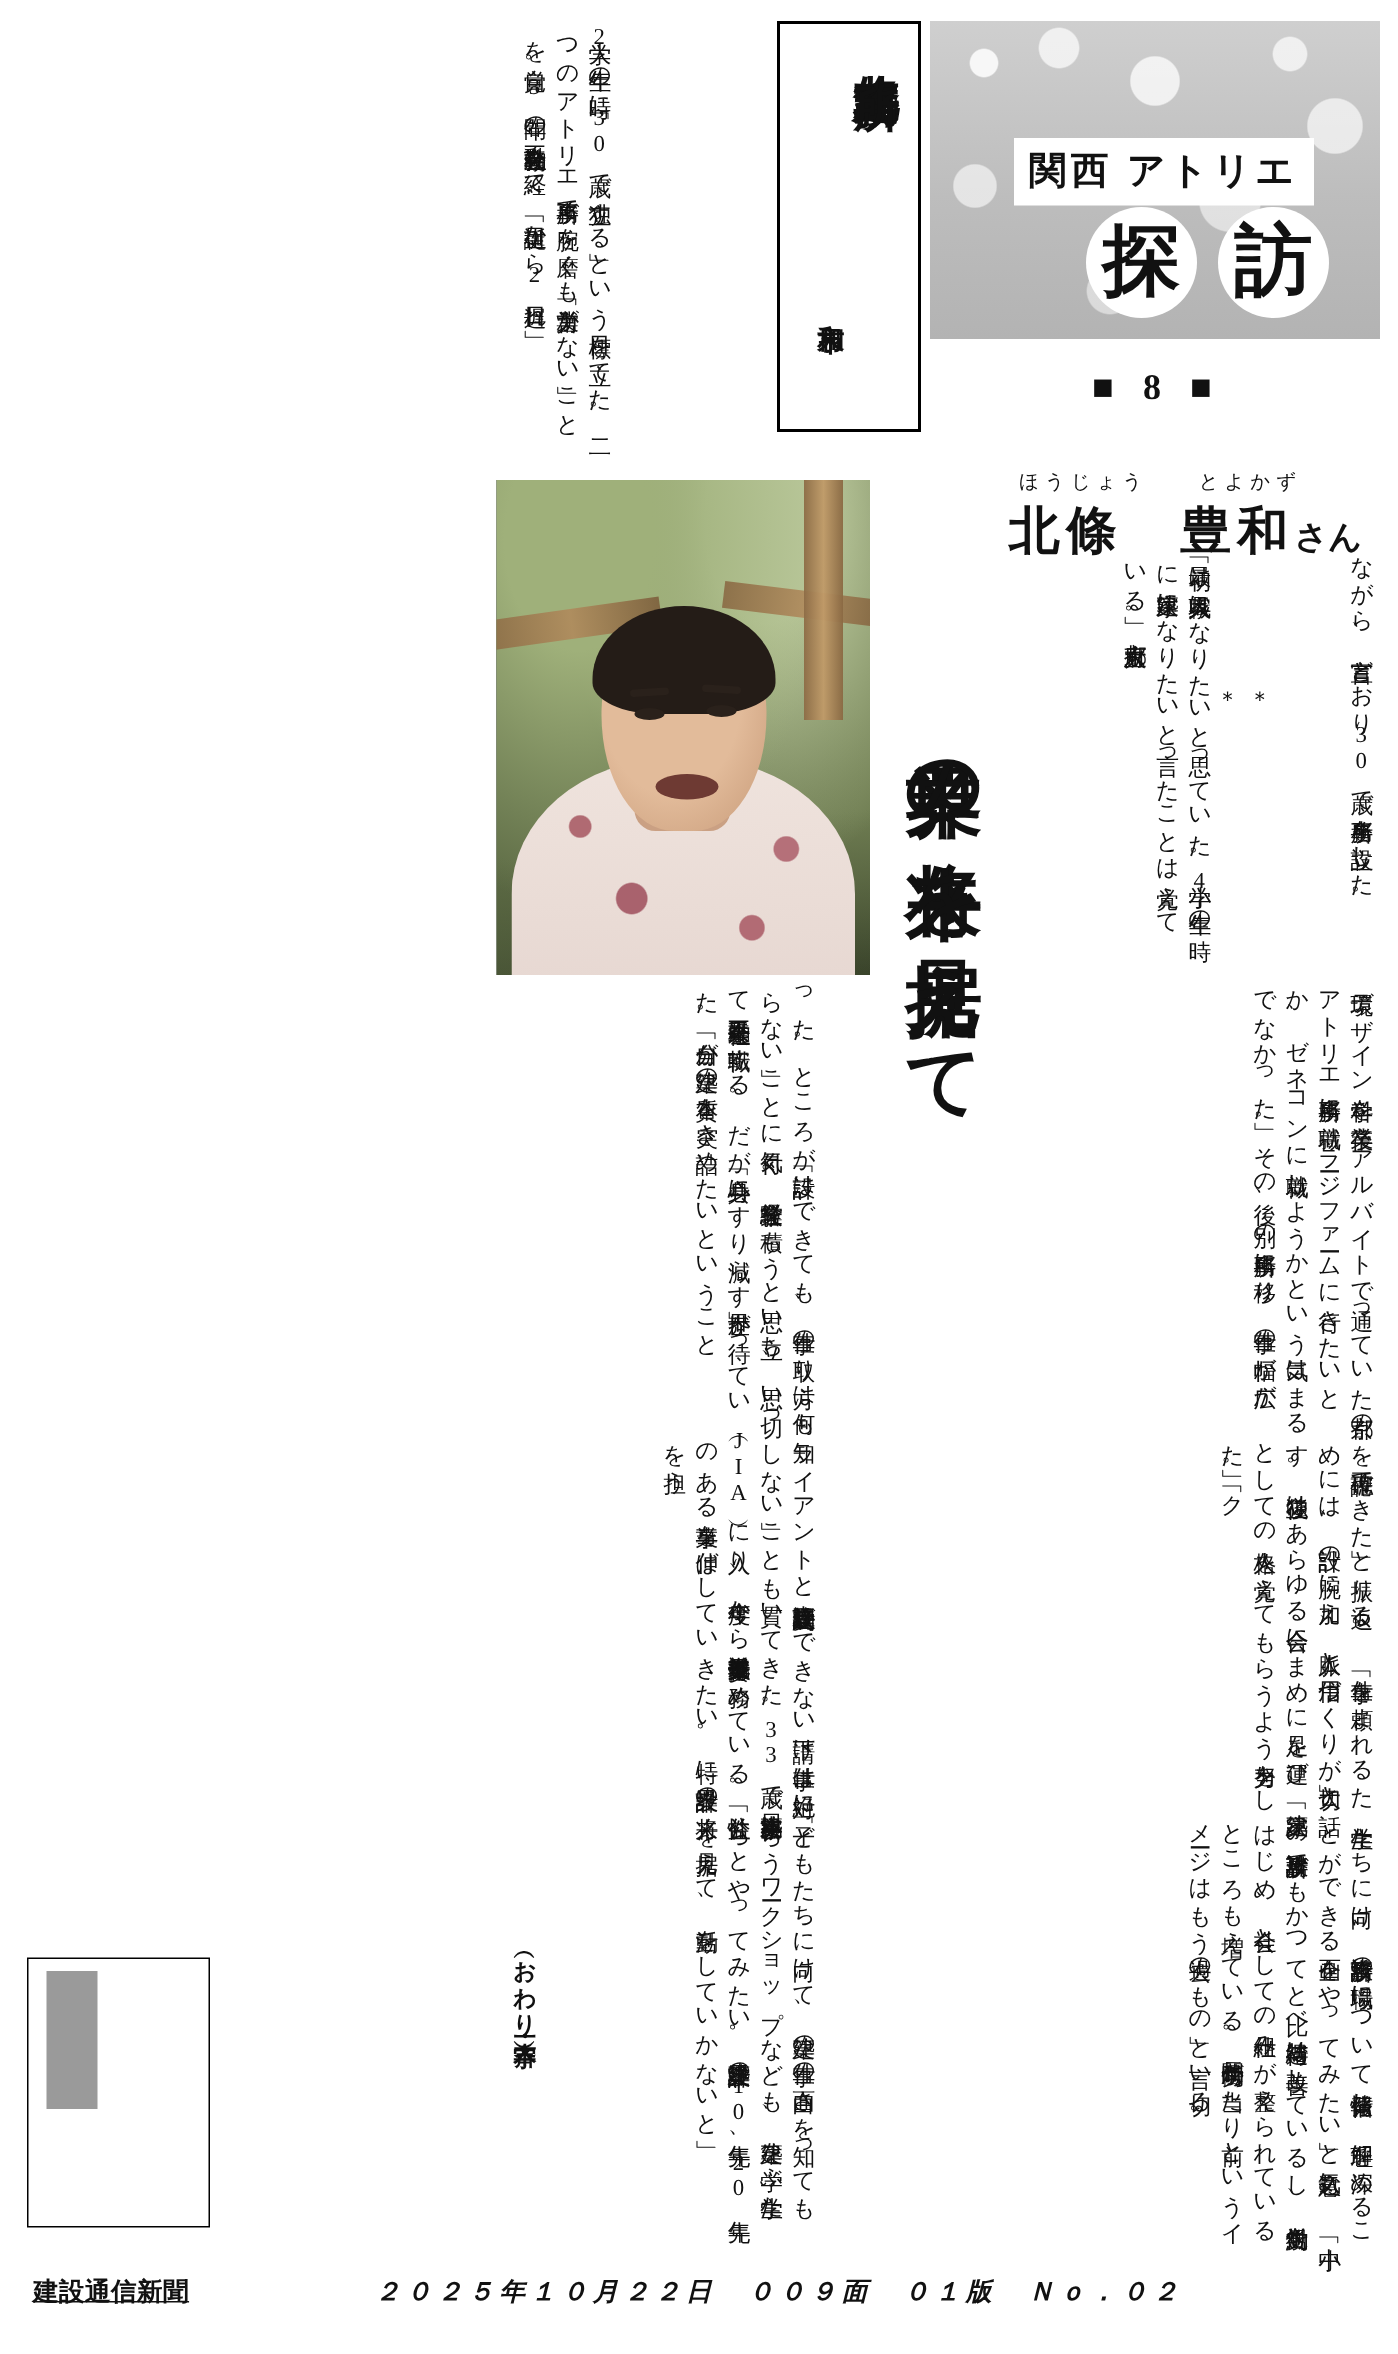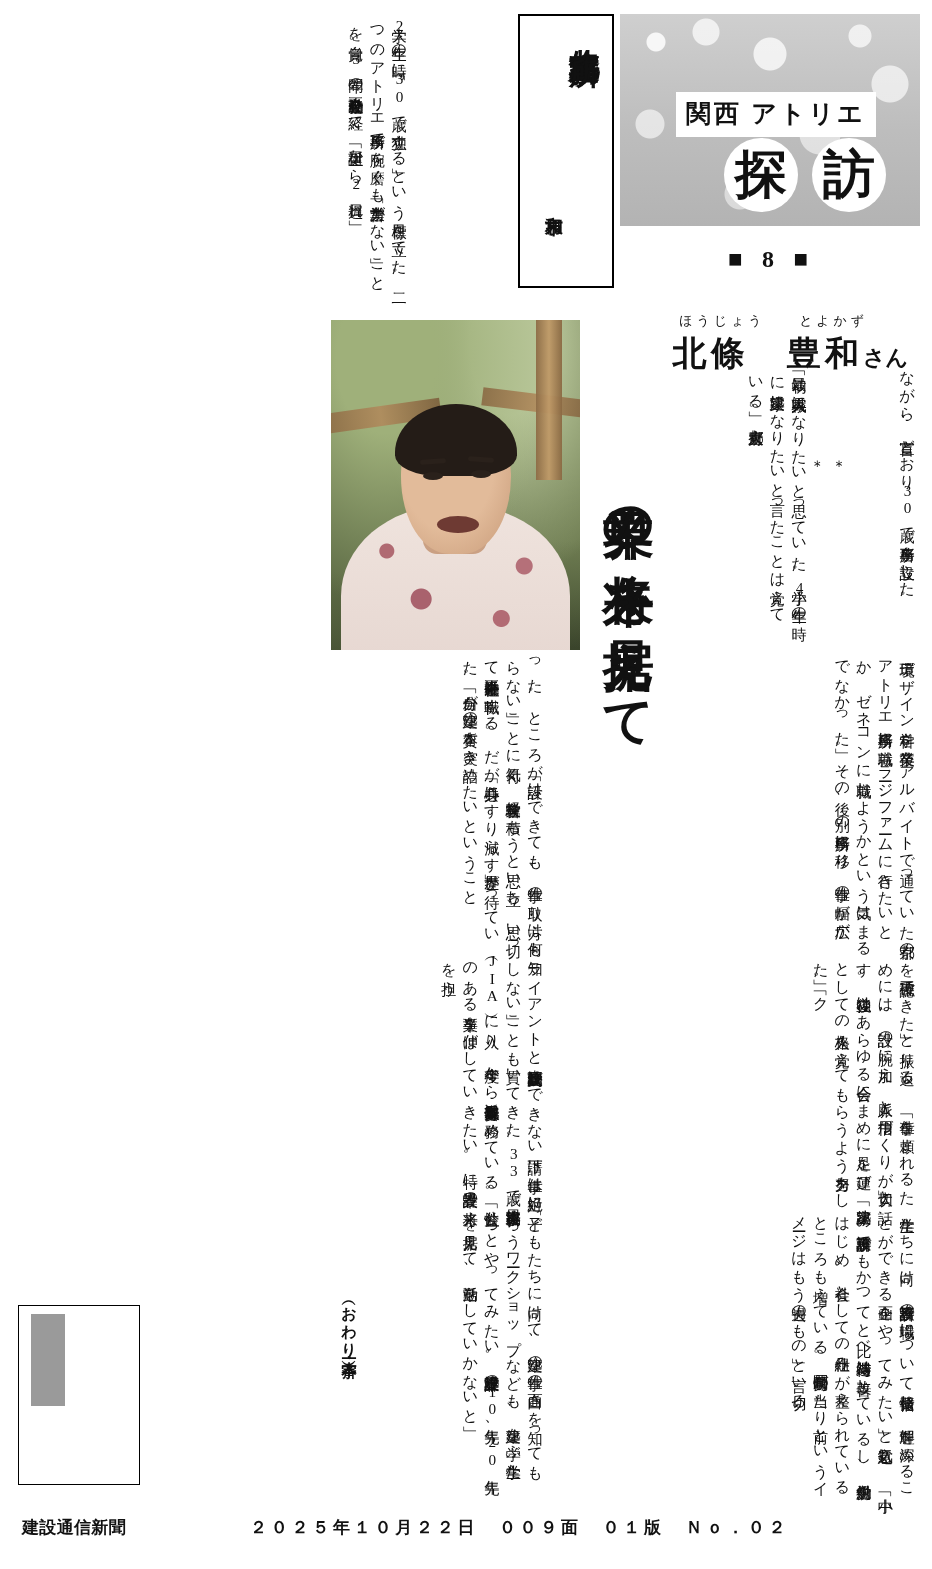"建設通信新聞" #footer .paper { text-decoration: none -> underline }
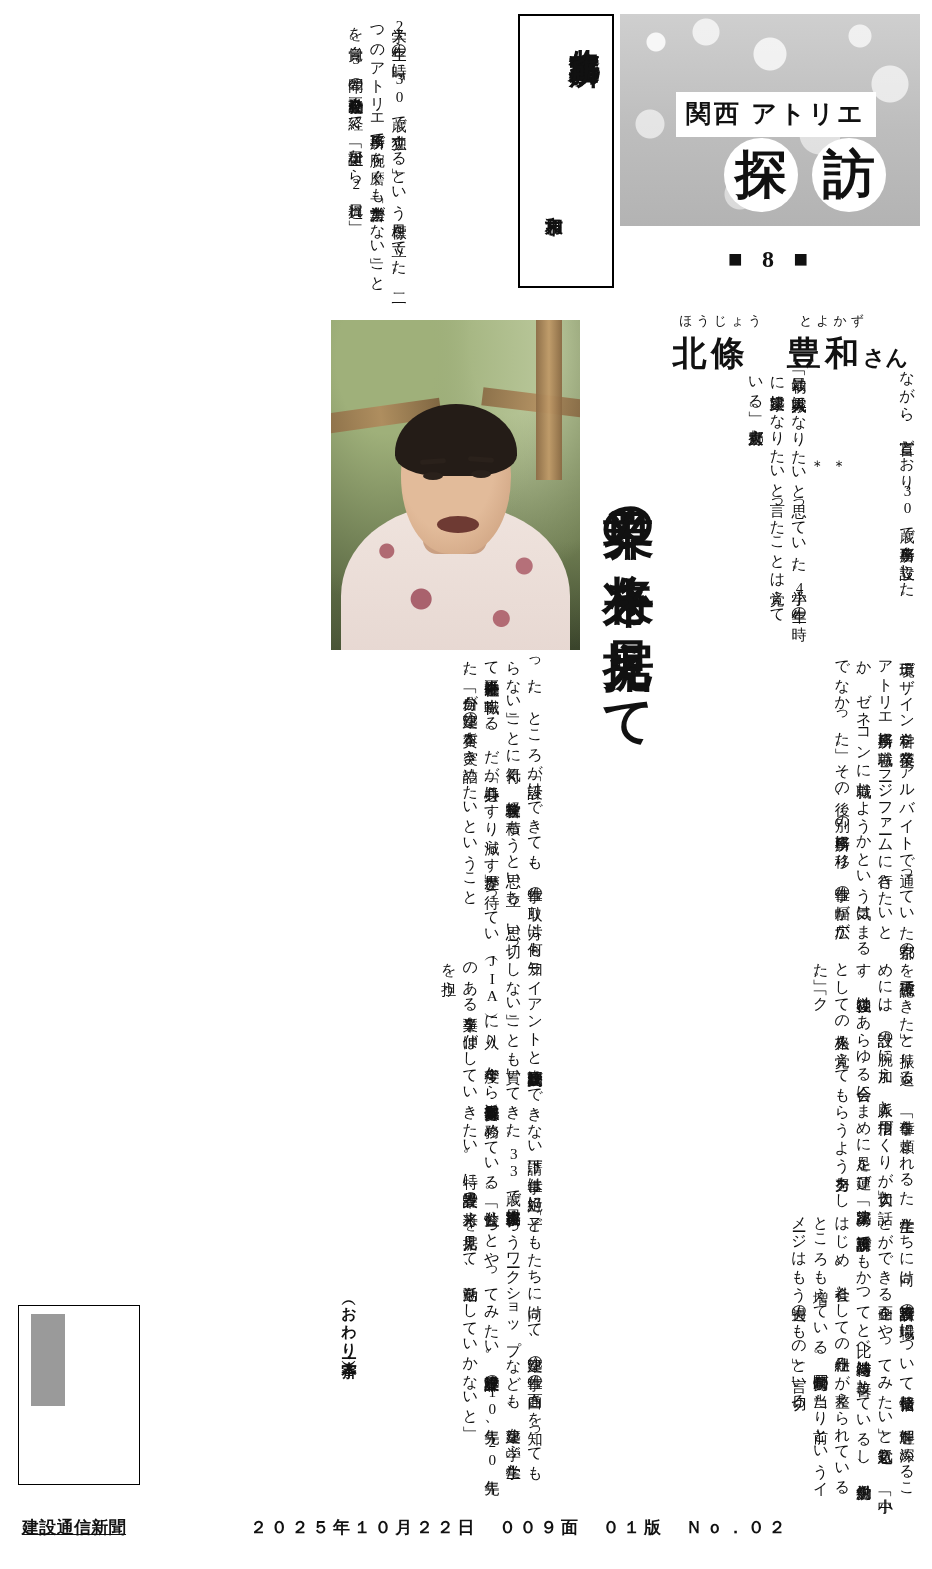"２０２５年１０月２２日 ００９面 ０１版 Ｎｏ．０２" #footer .meta { font-style: none -> italic }
